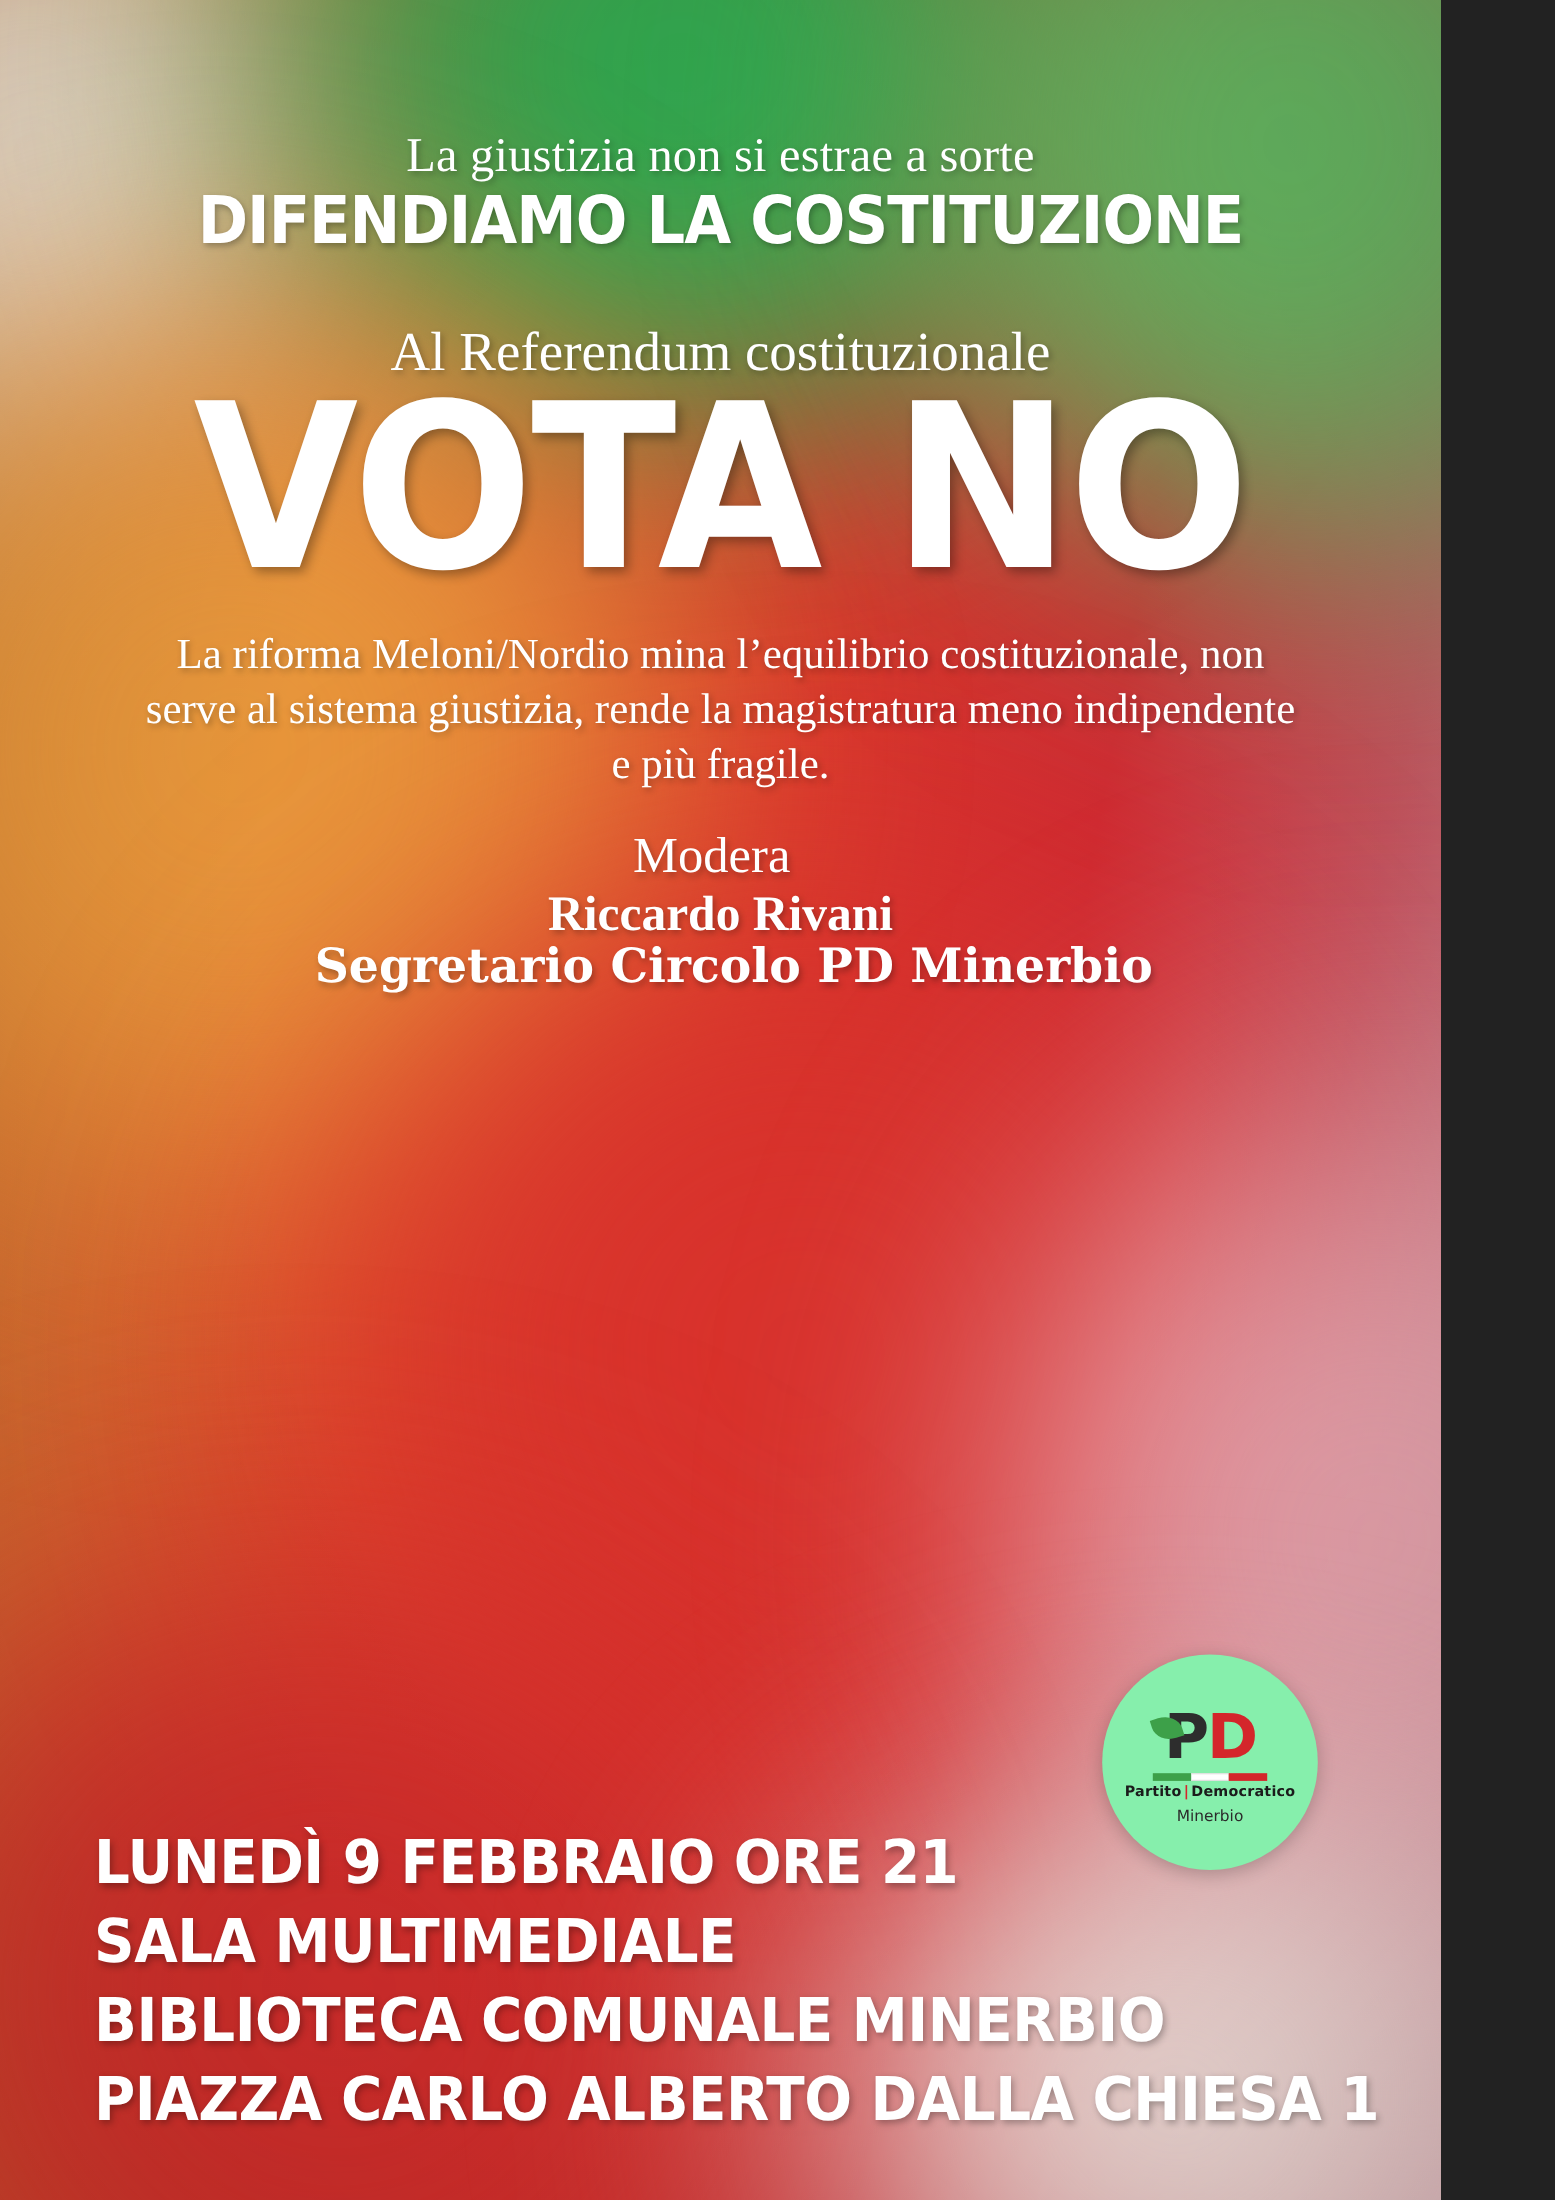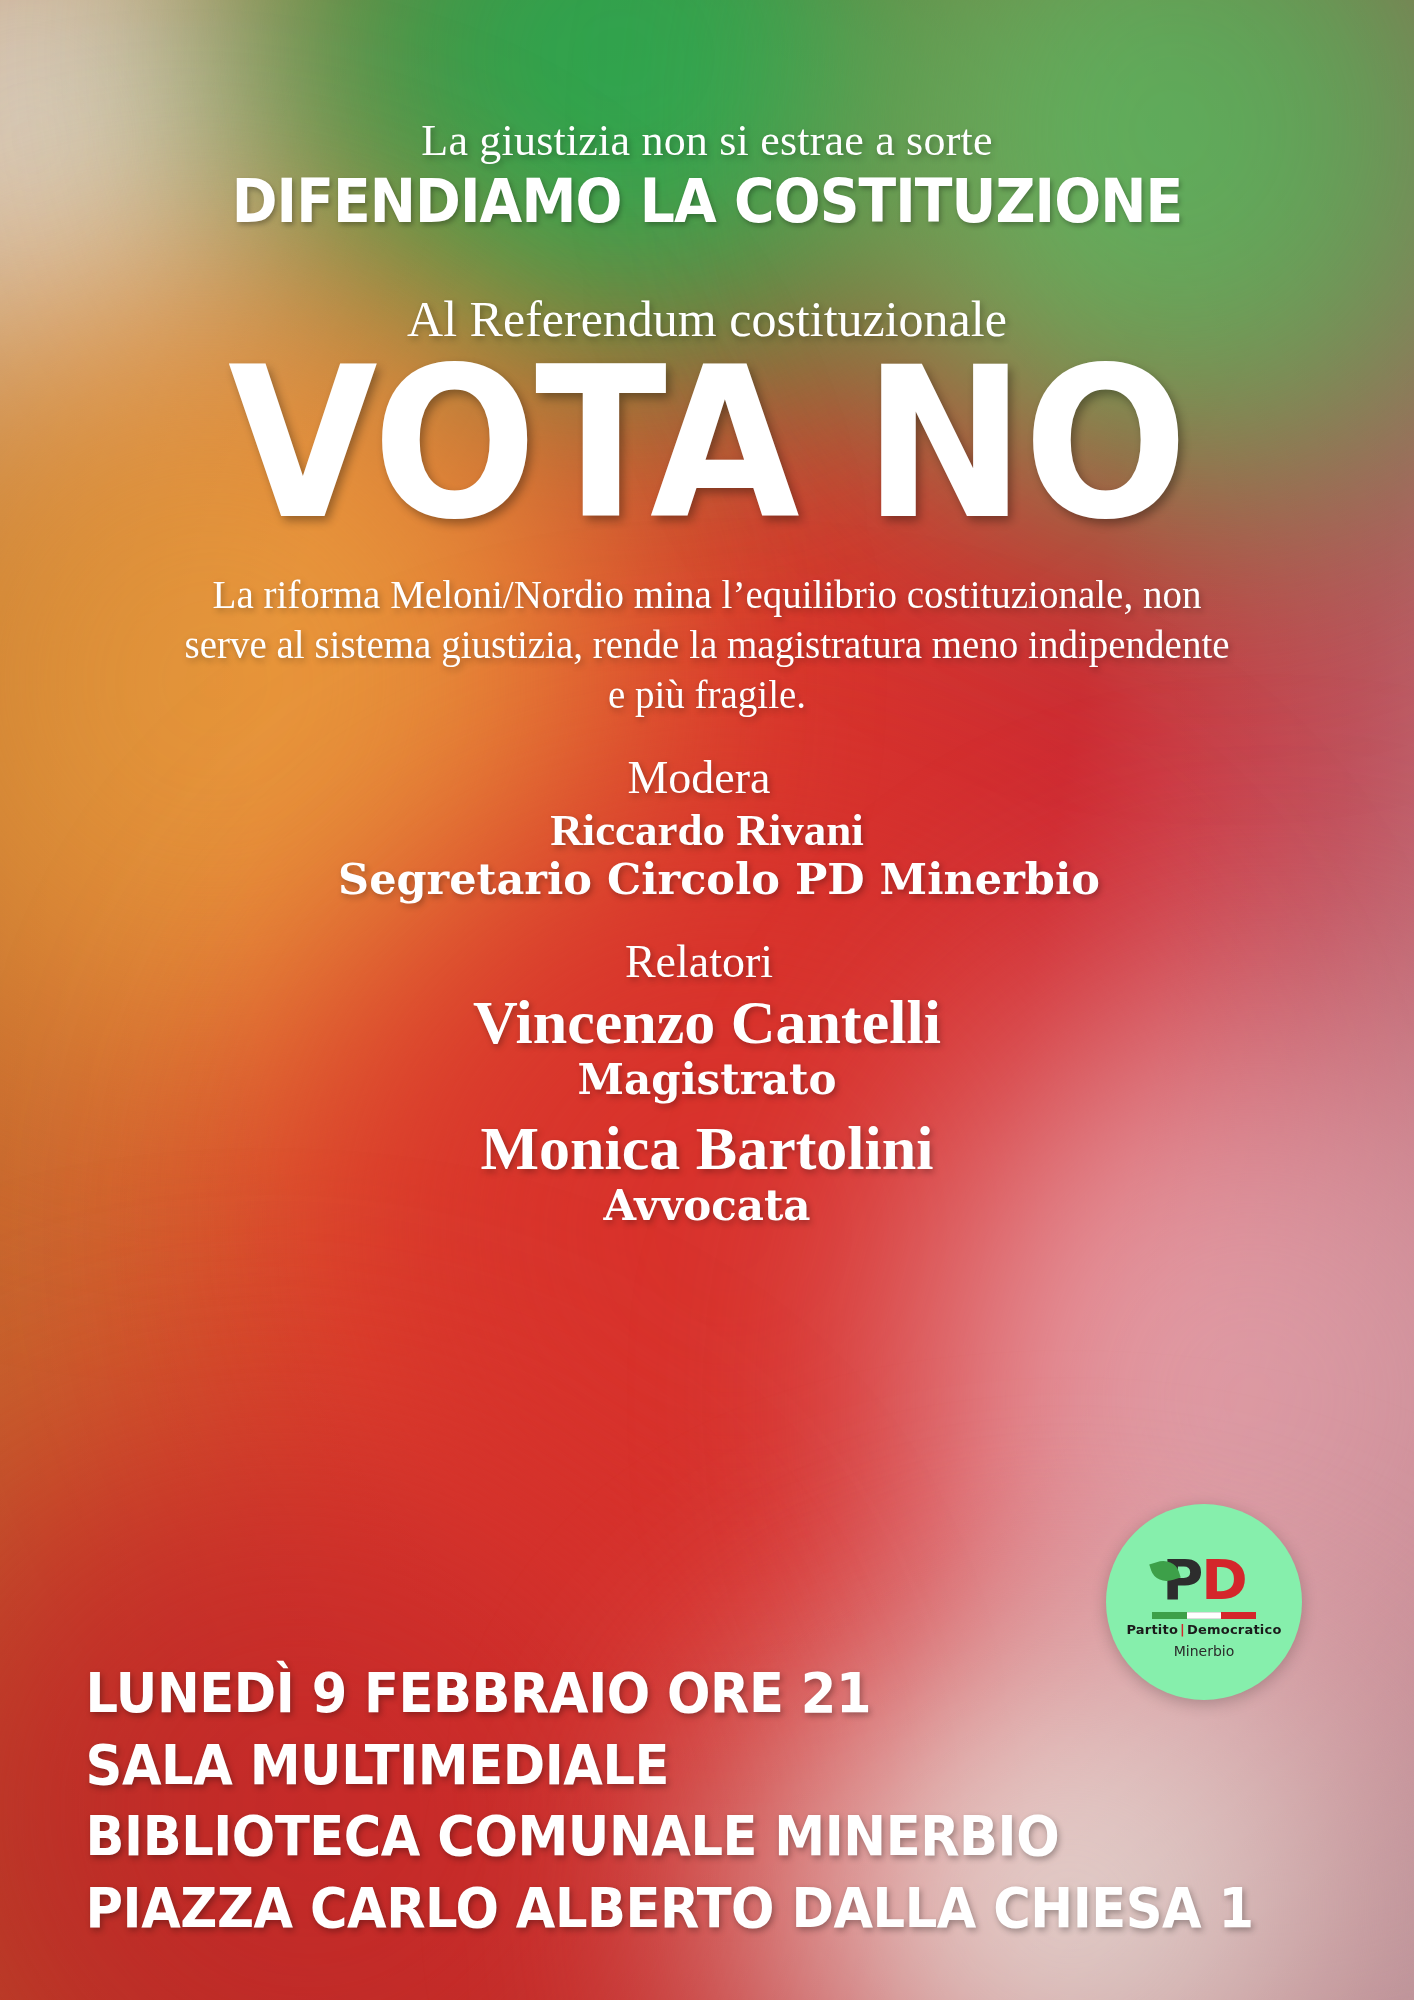"La giustizia non si estrae" #poster { width: 1414px -> 1310px }
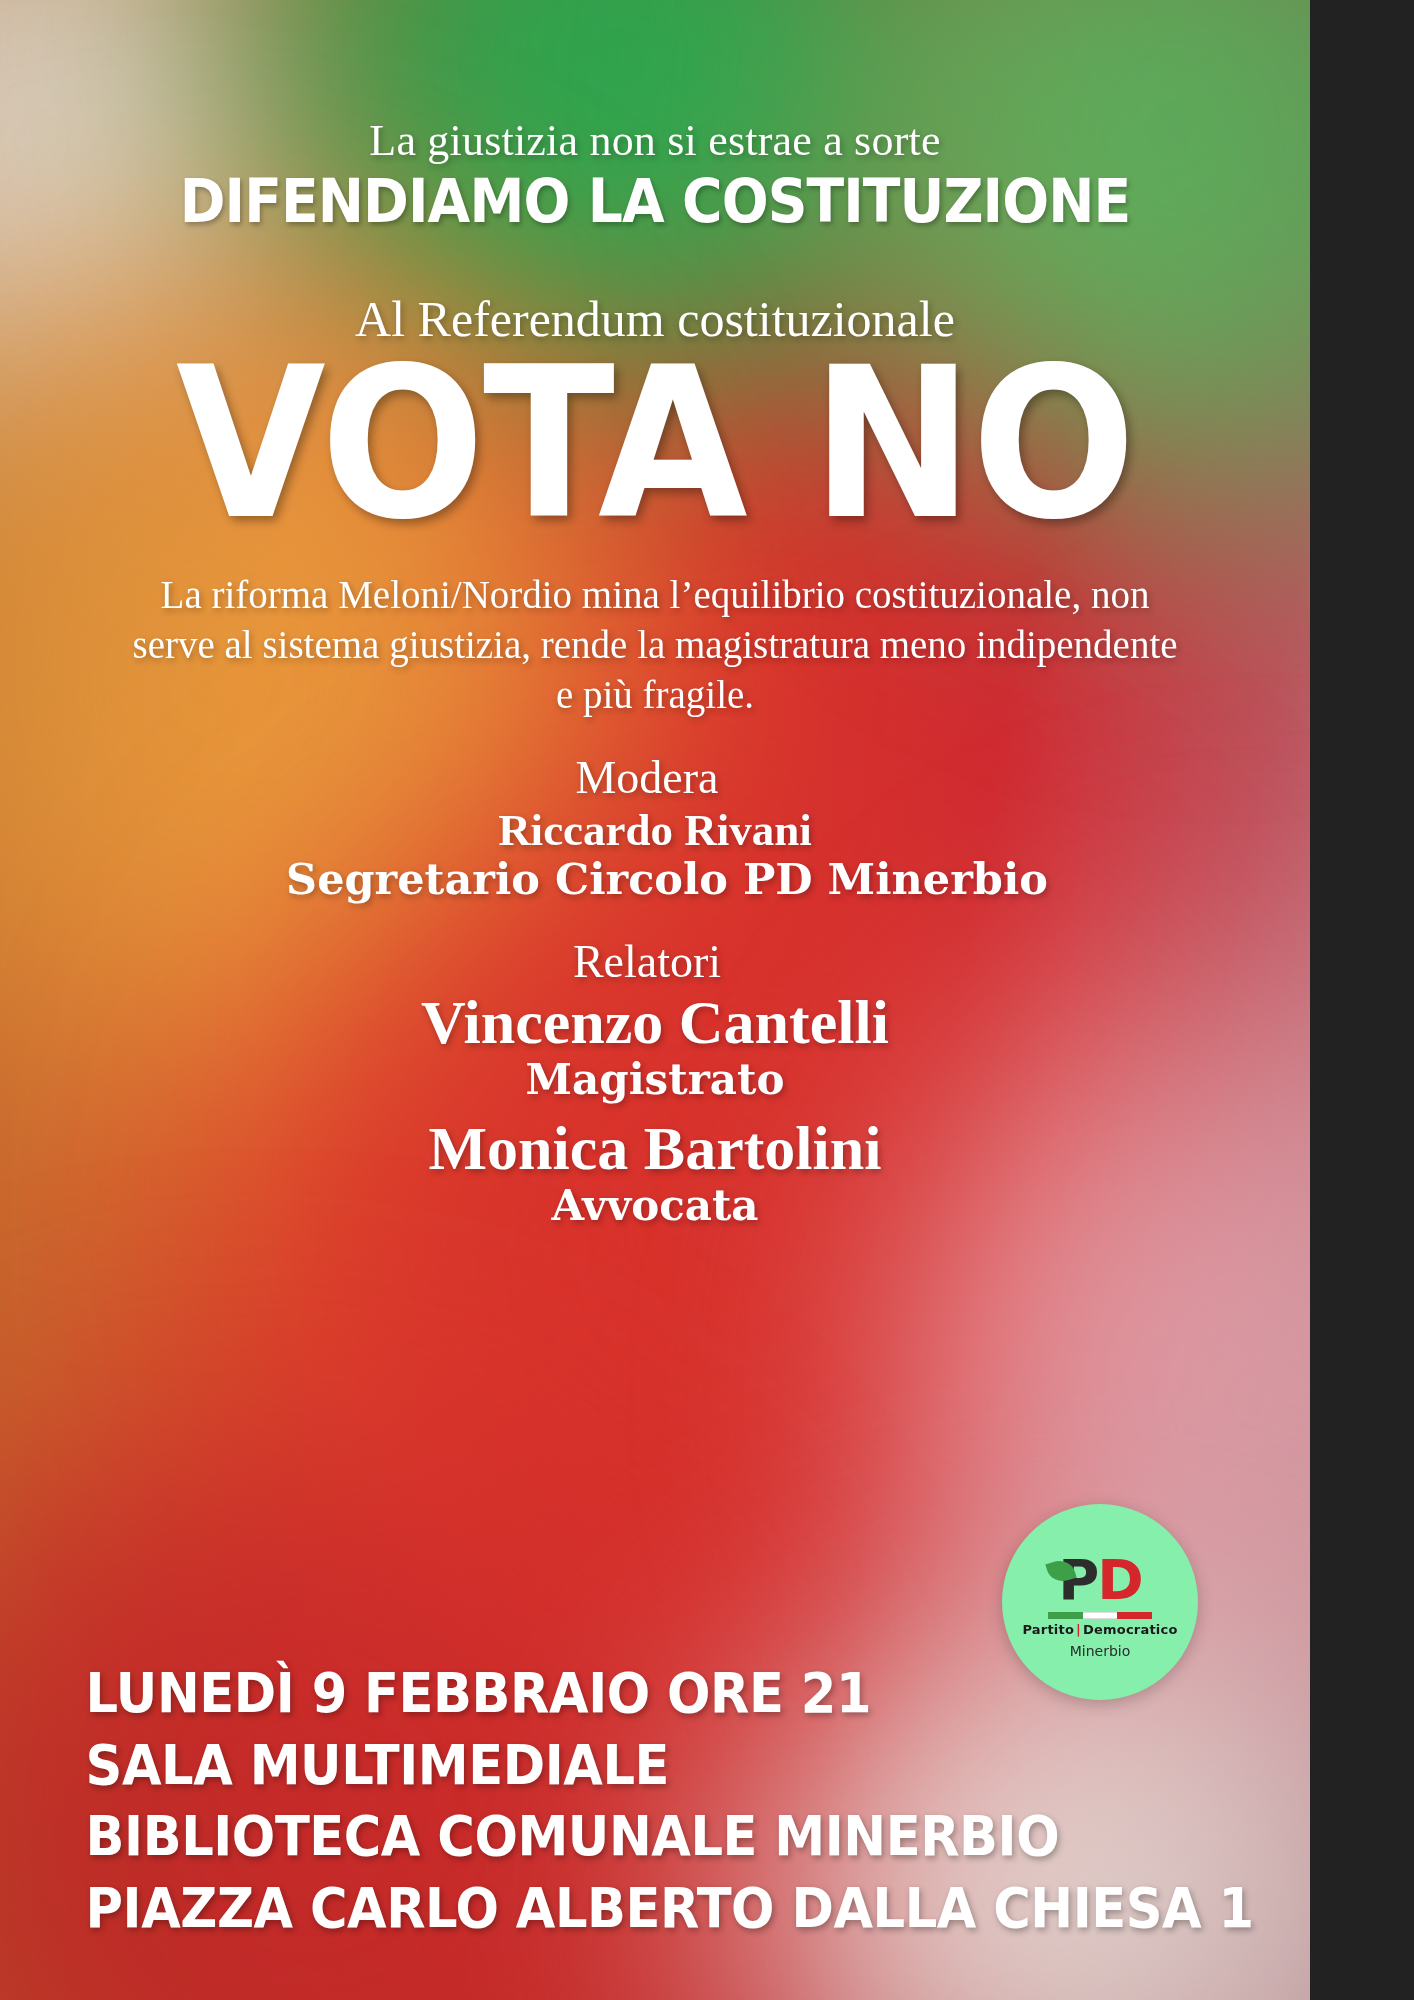"Relatori" div.relatori-block { html: <div> <p>Relatori</p> <p>Vincenzo Cantelli</p> <p>Magistrato</p> <p>Monica Bartolini</p> <p>Avvocata</p> </div> -> none }
